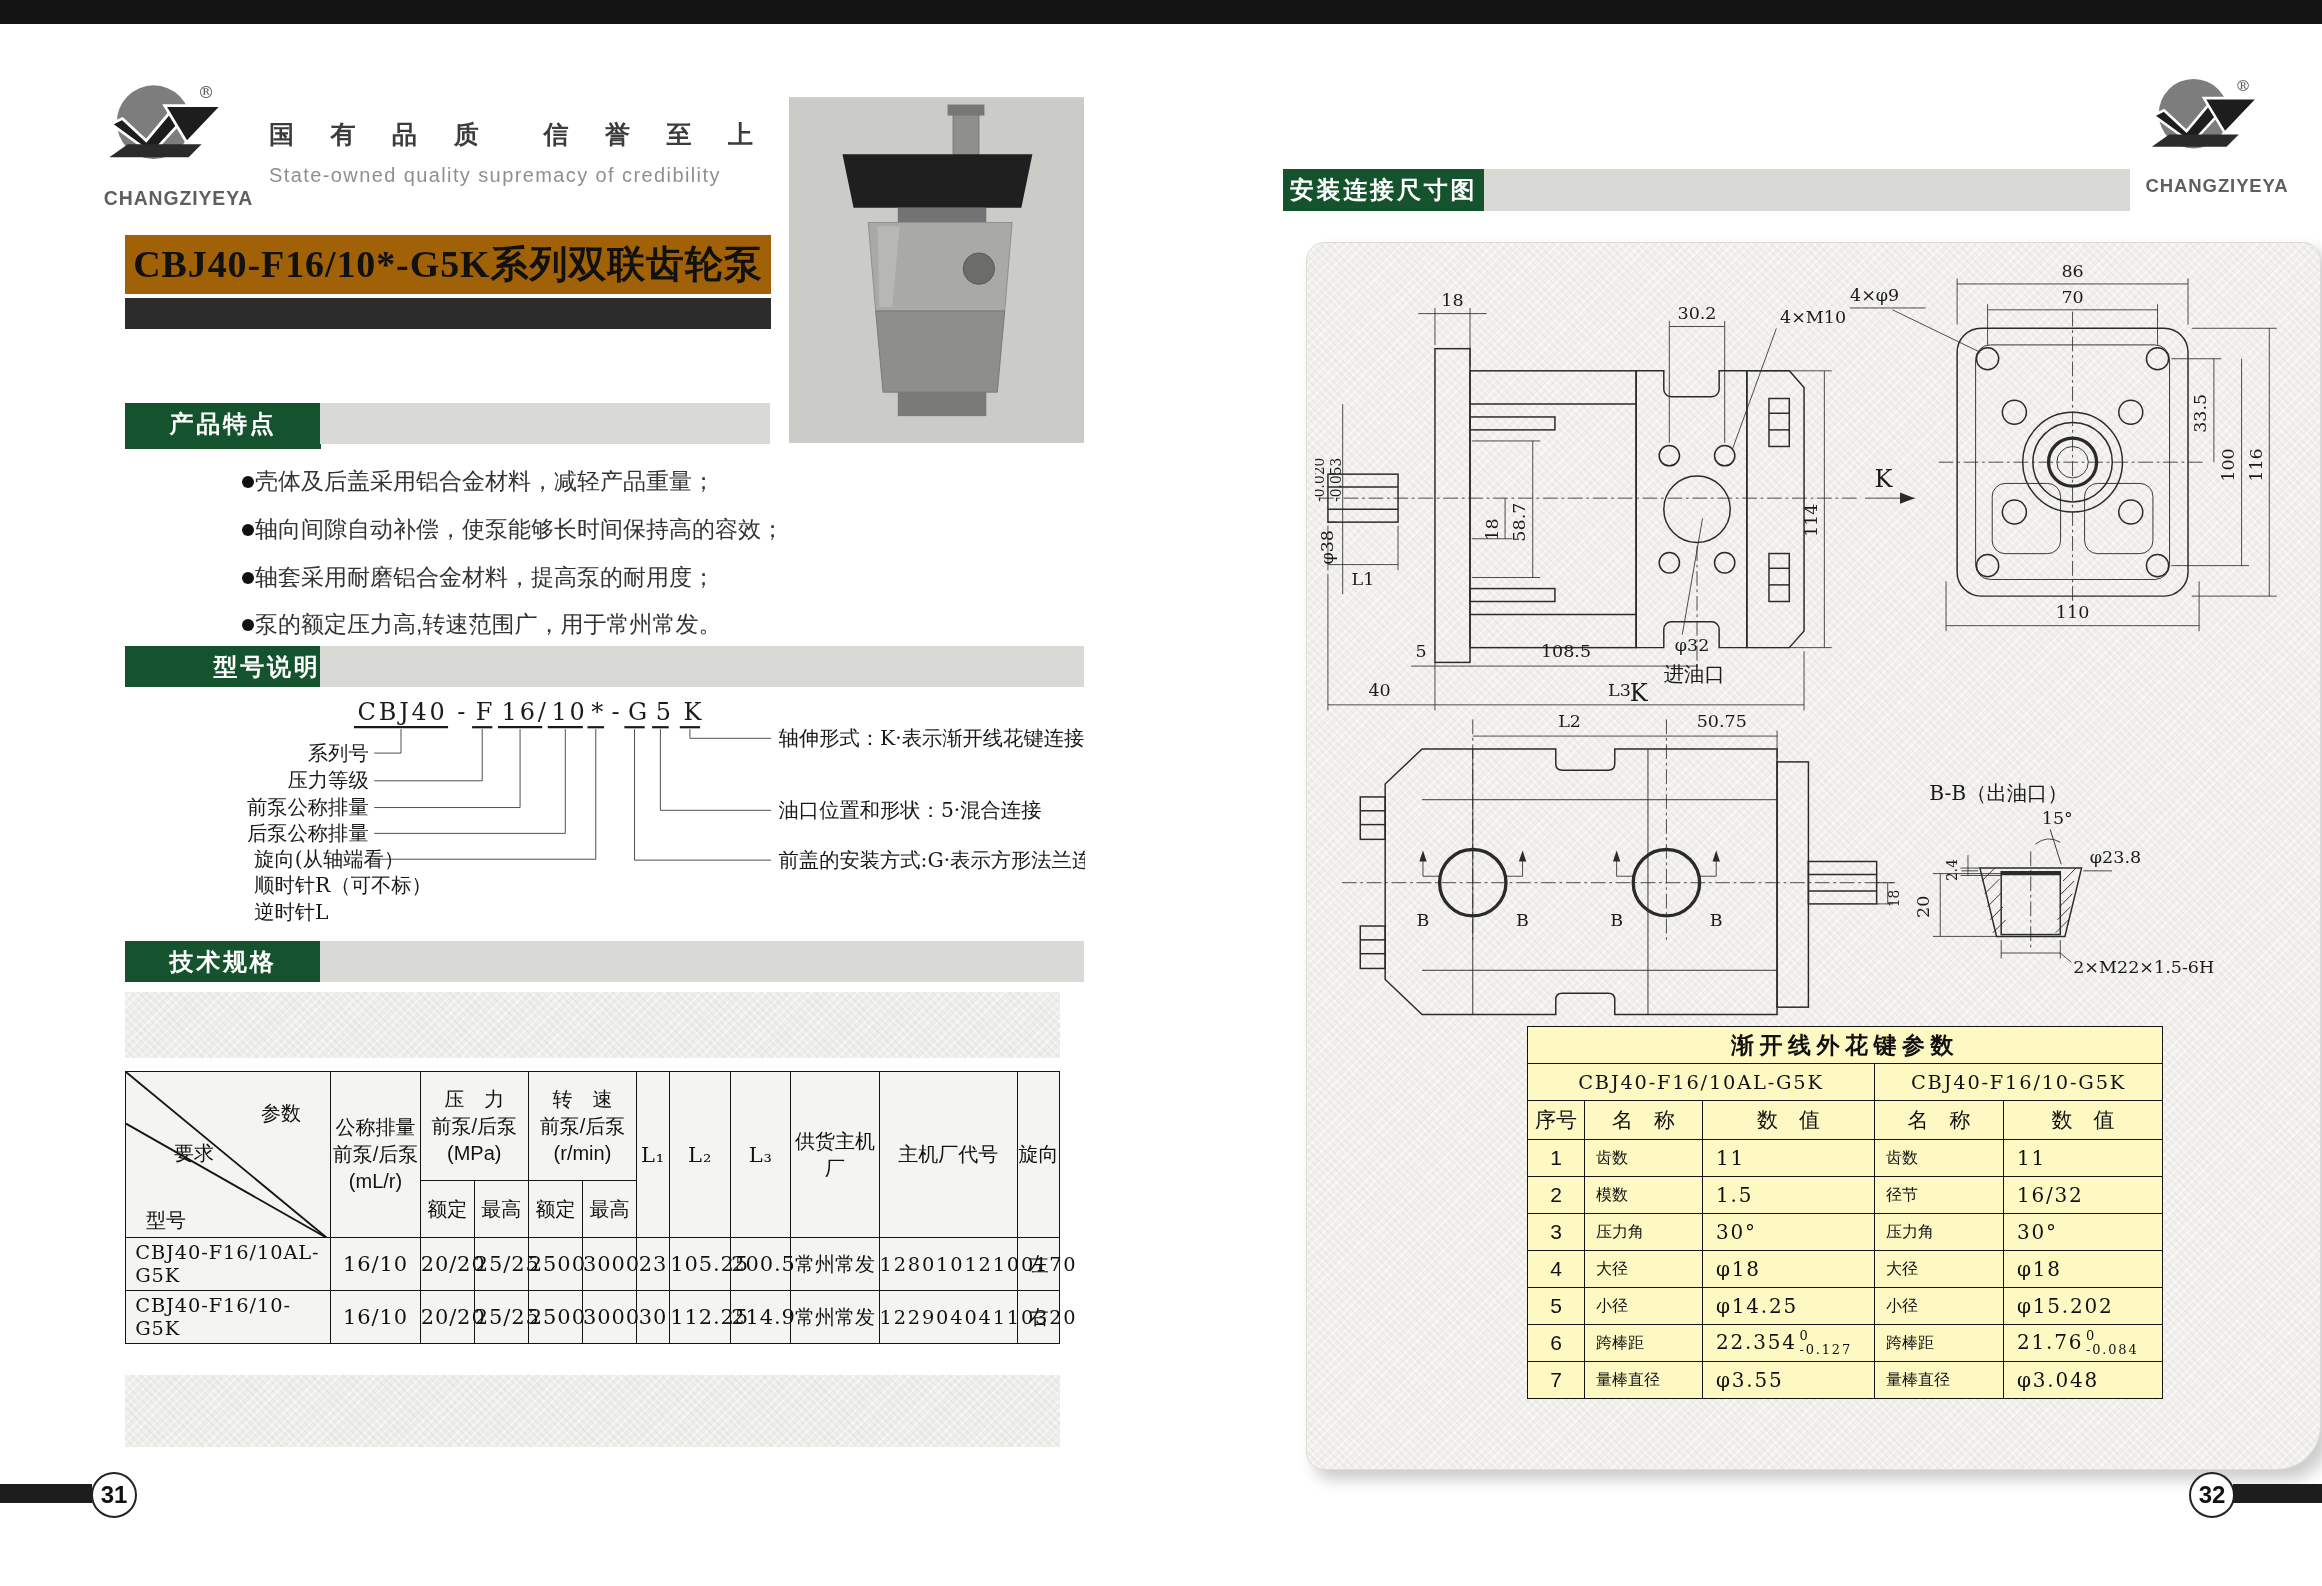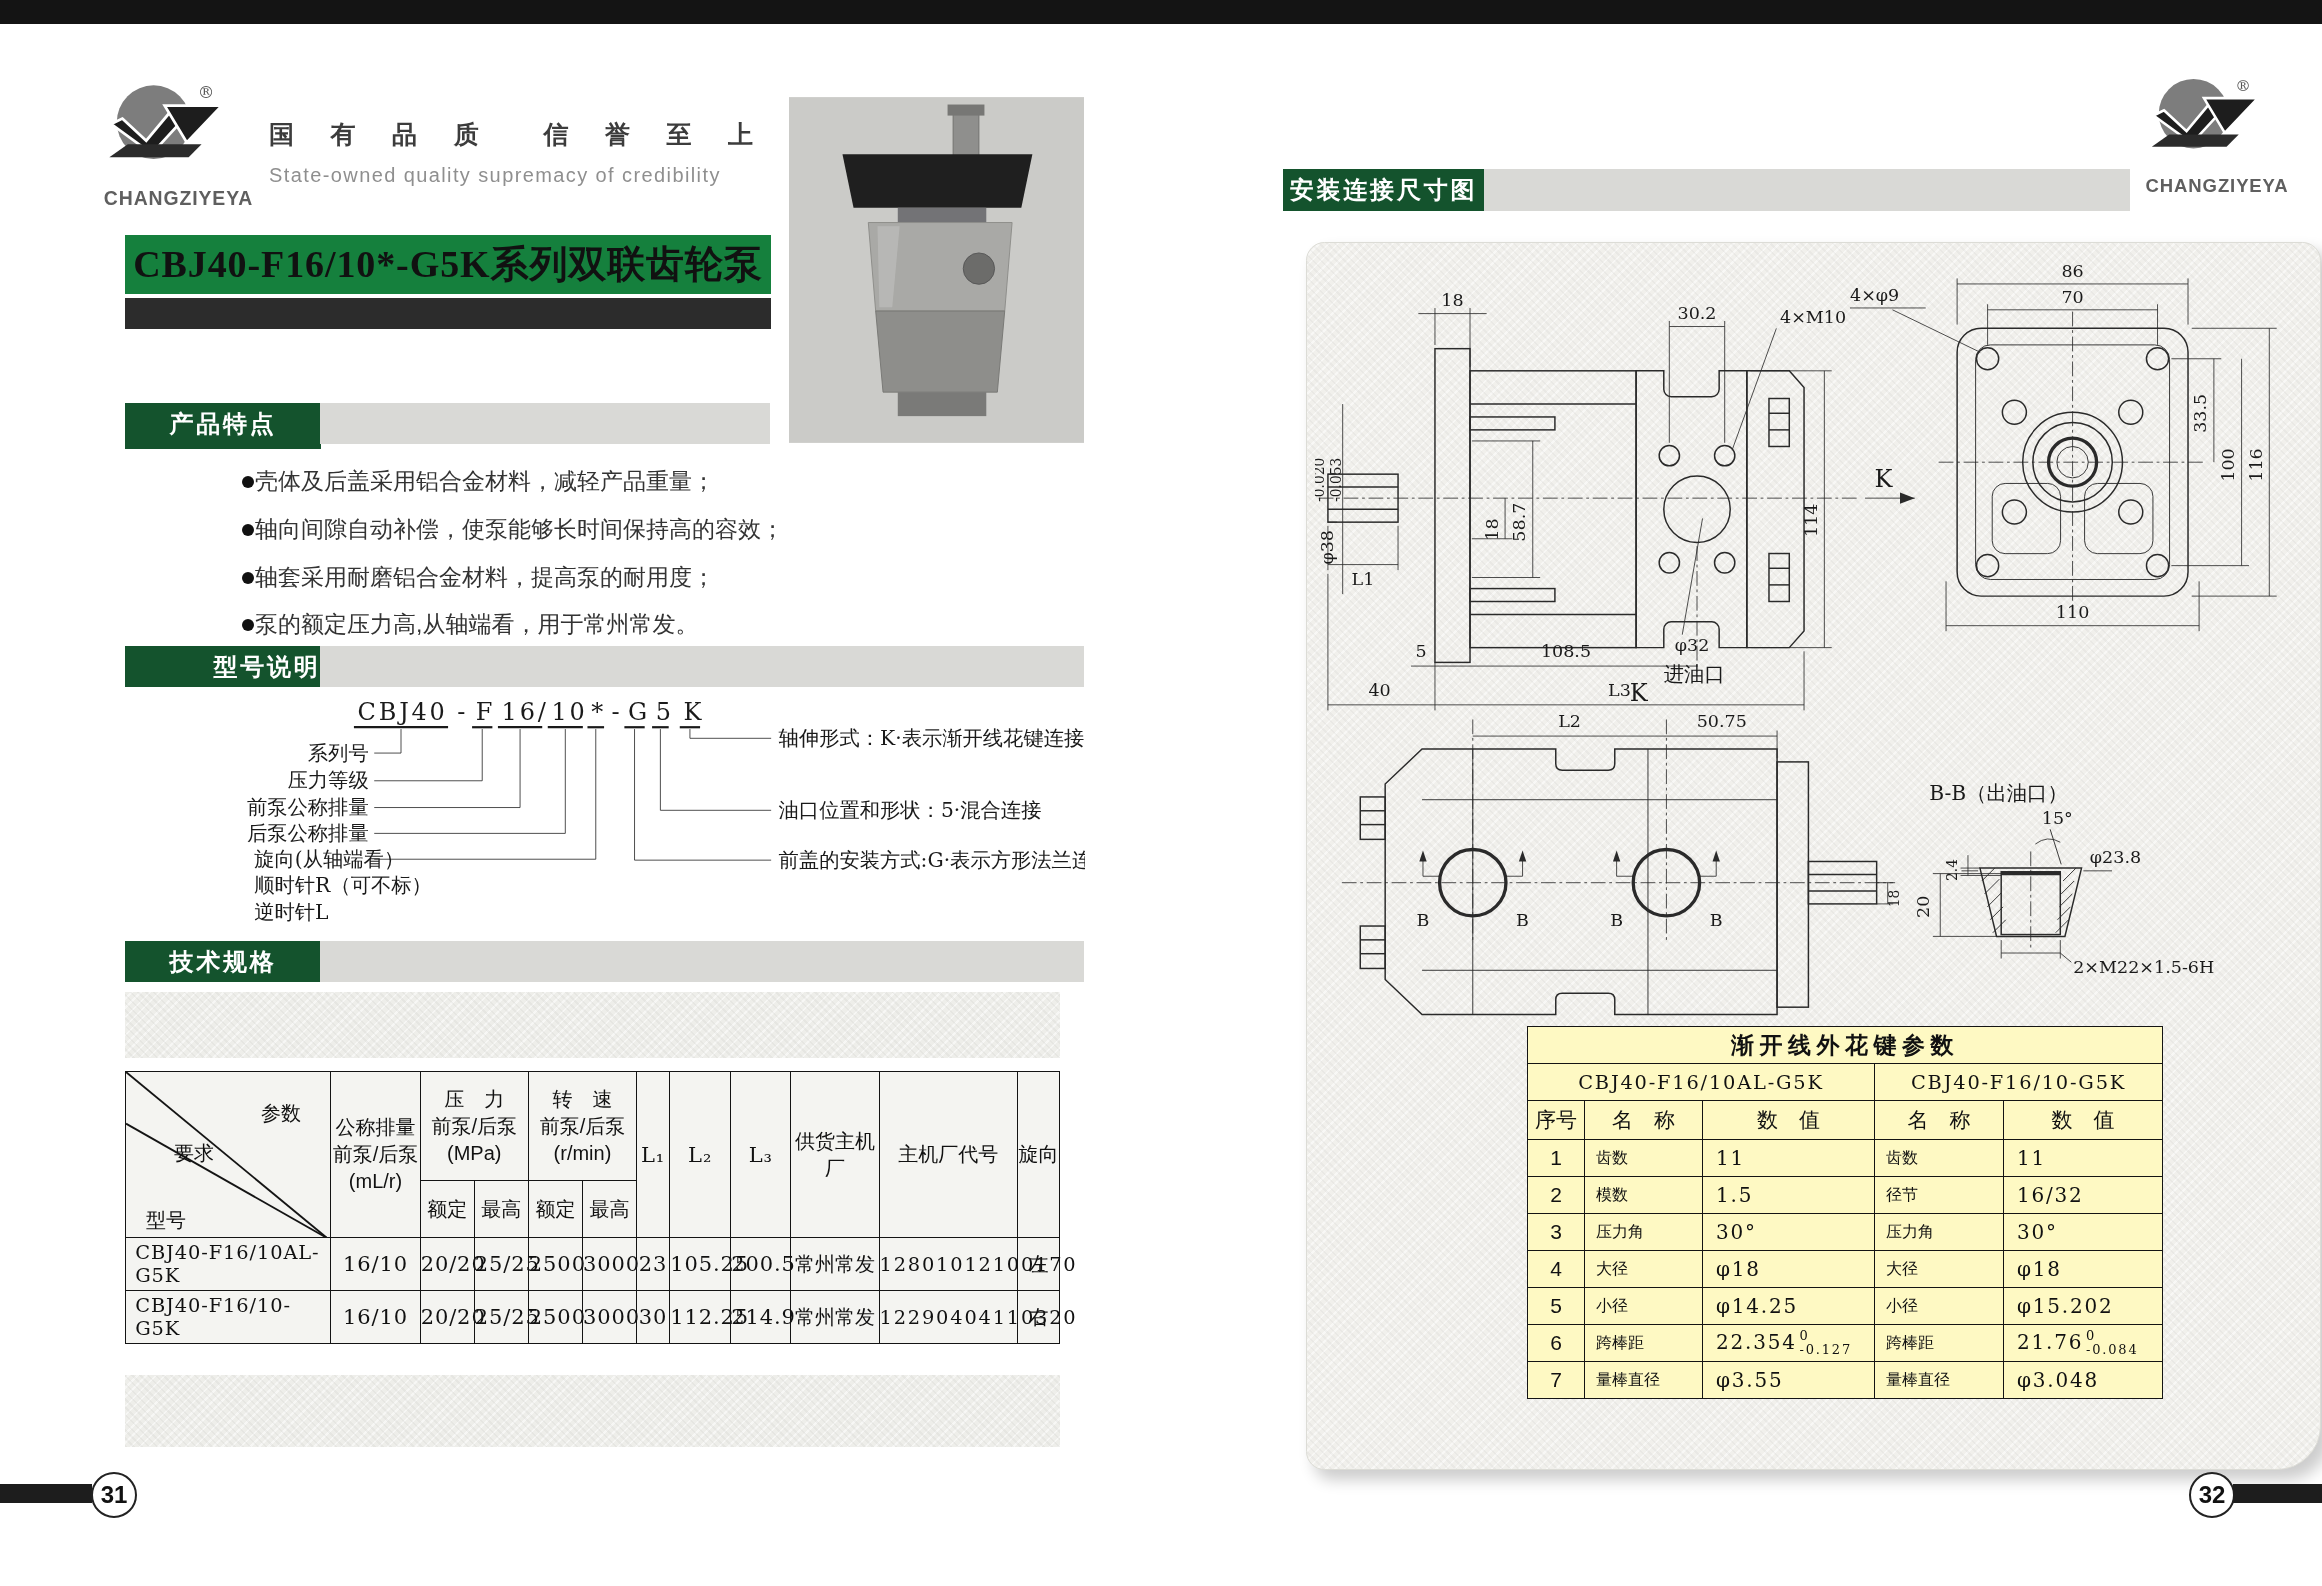"CBJ40-F16/10*-G5K系列双联齿轮泵" .titlebar { background: #15803d -> #a16207 }
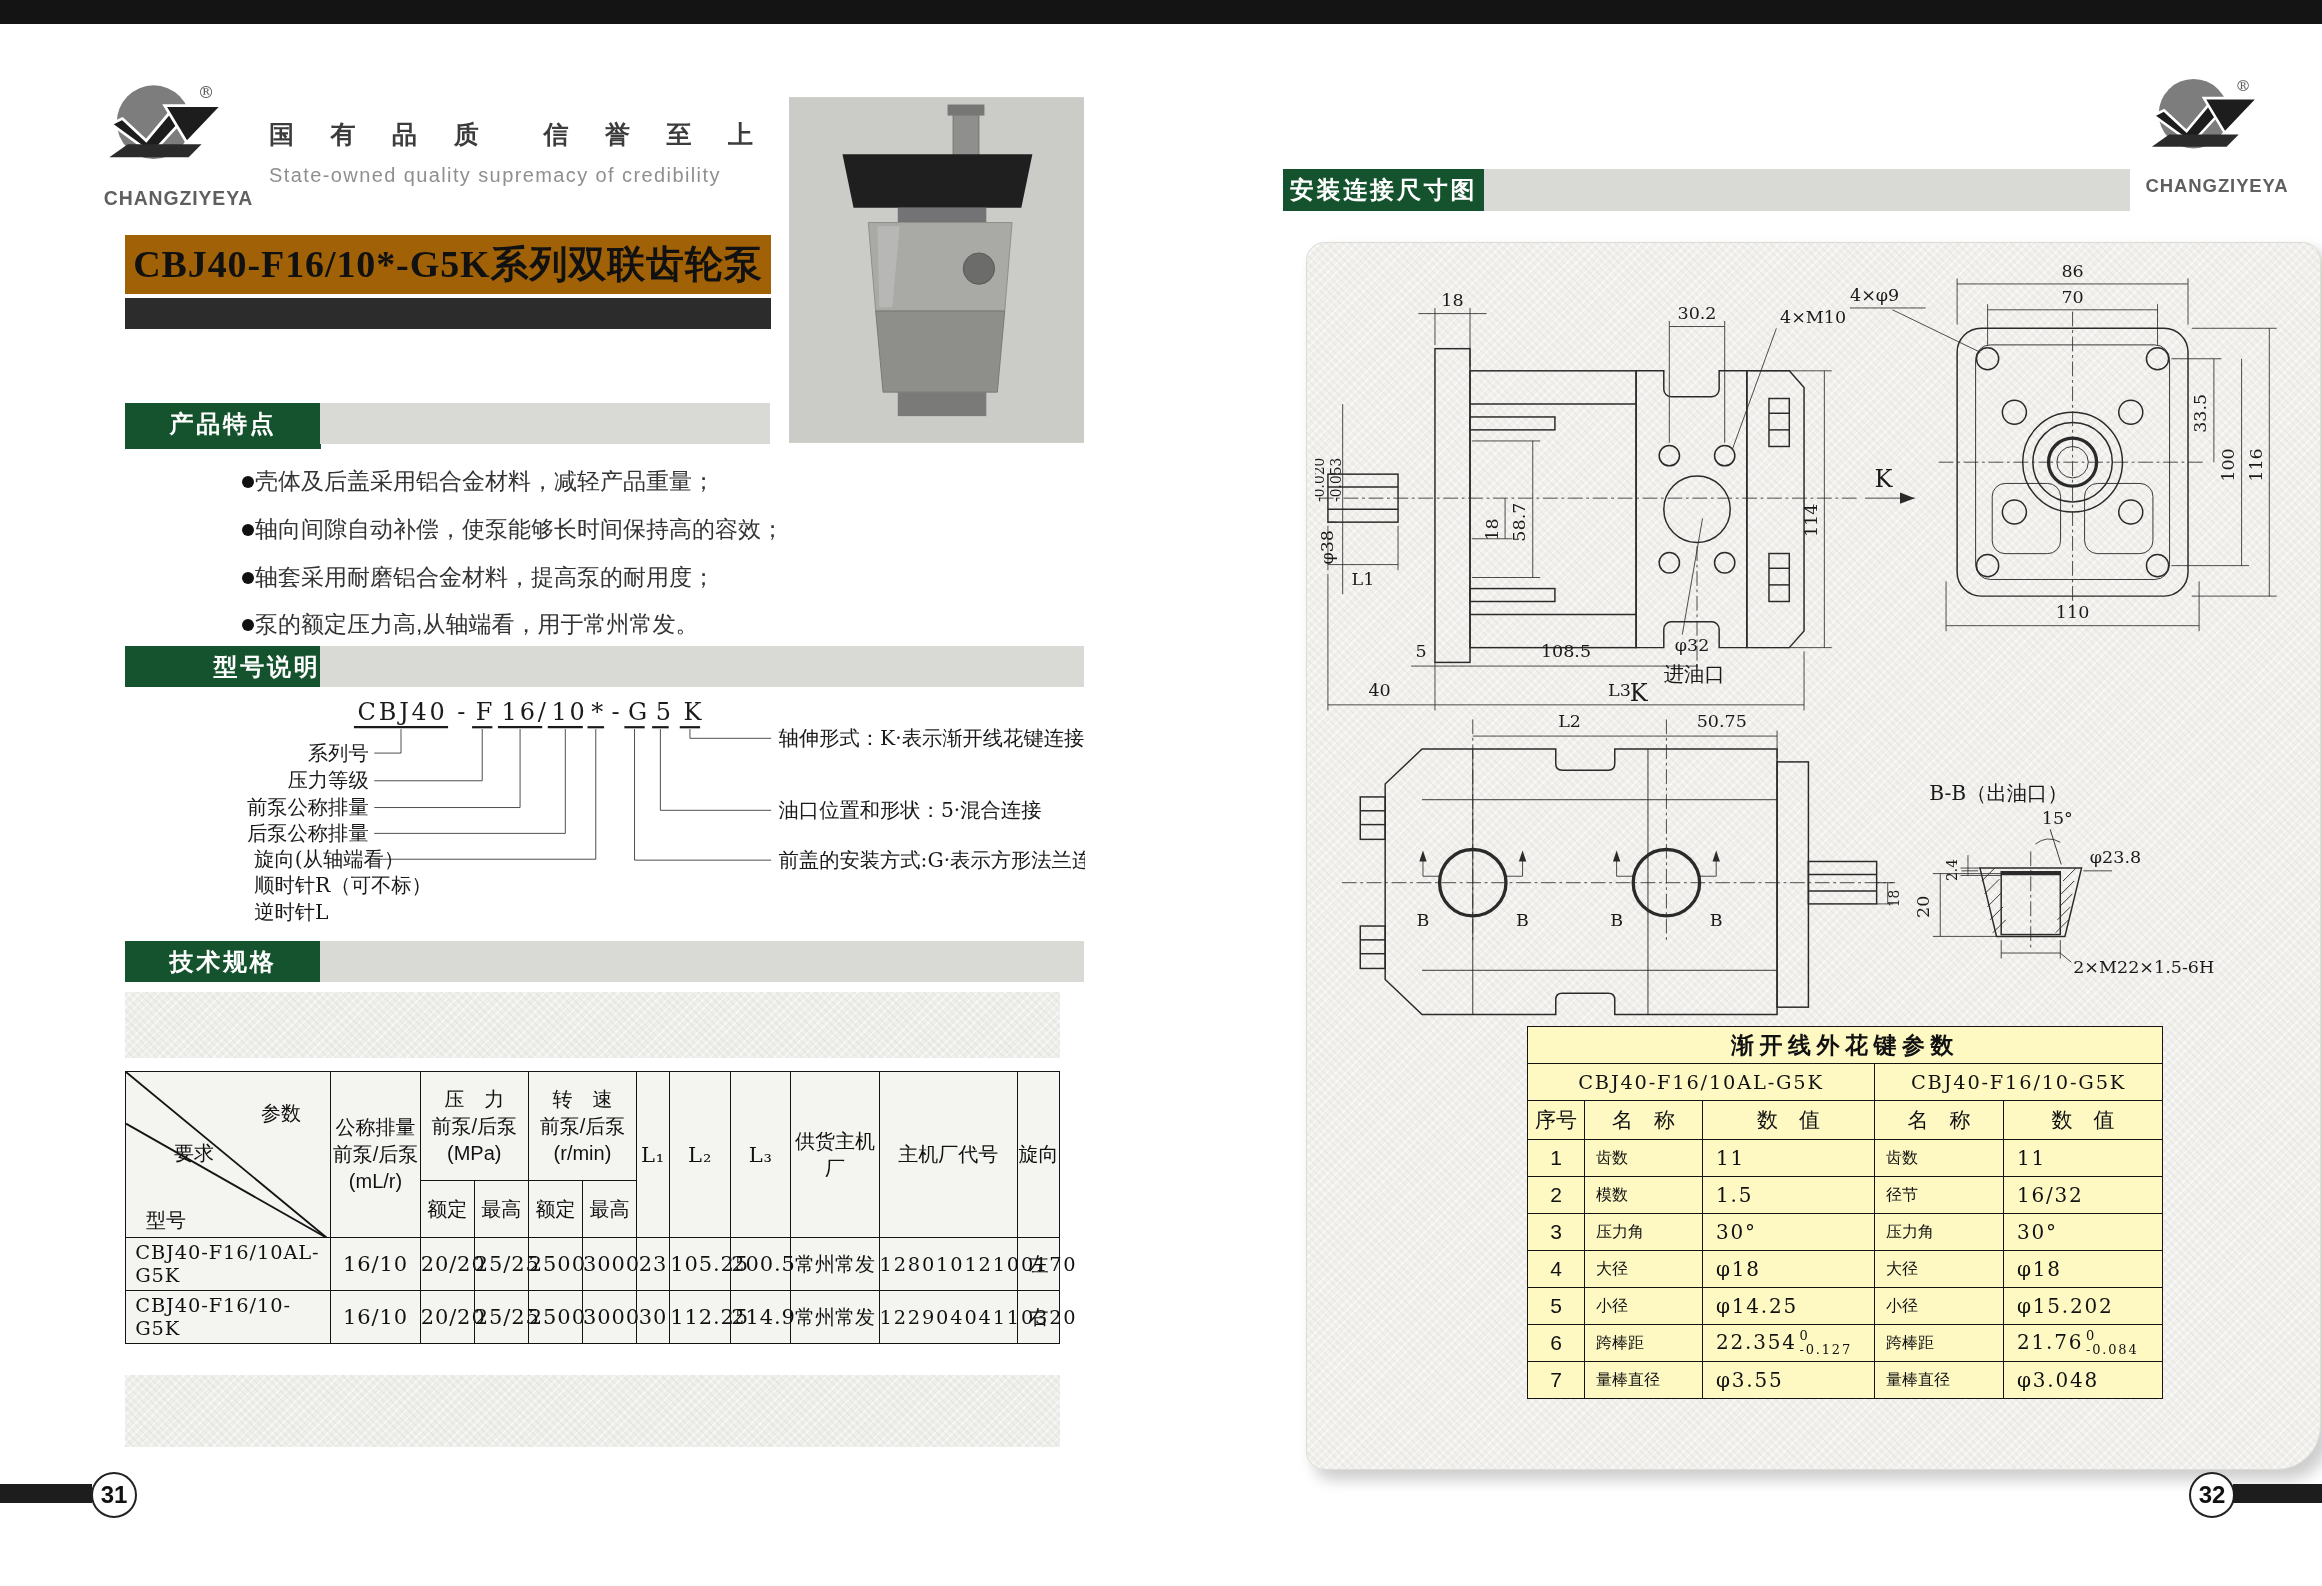"泵的额定压力高,从轴端看，用于常州常发。" span { text: ,从轴端看 -> ,转速范围广 }
